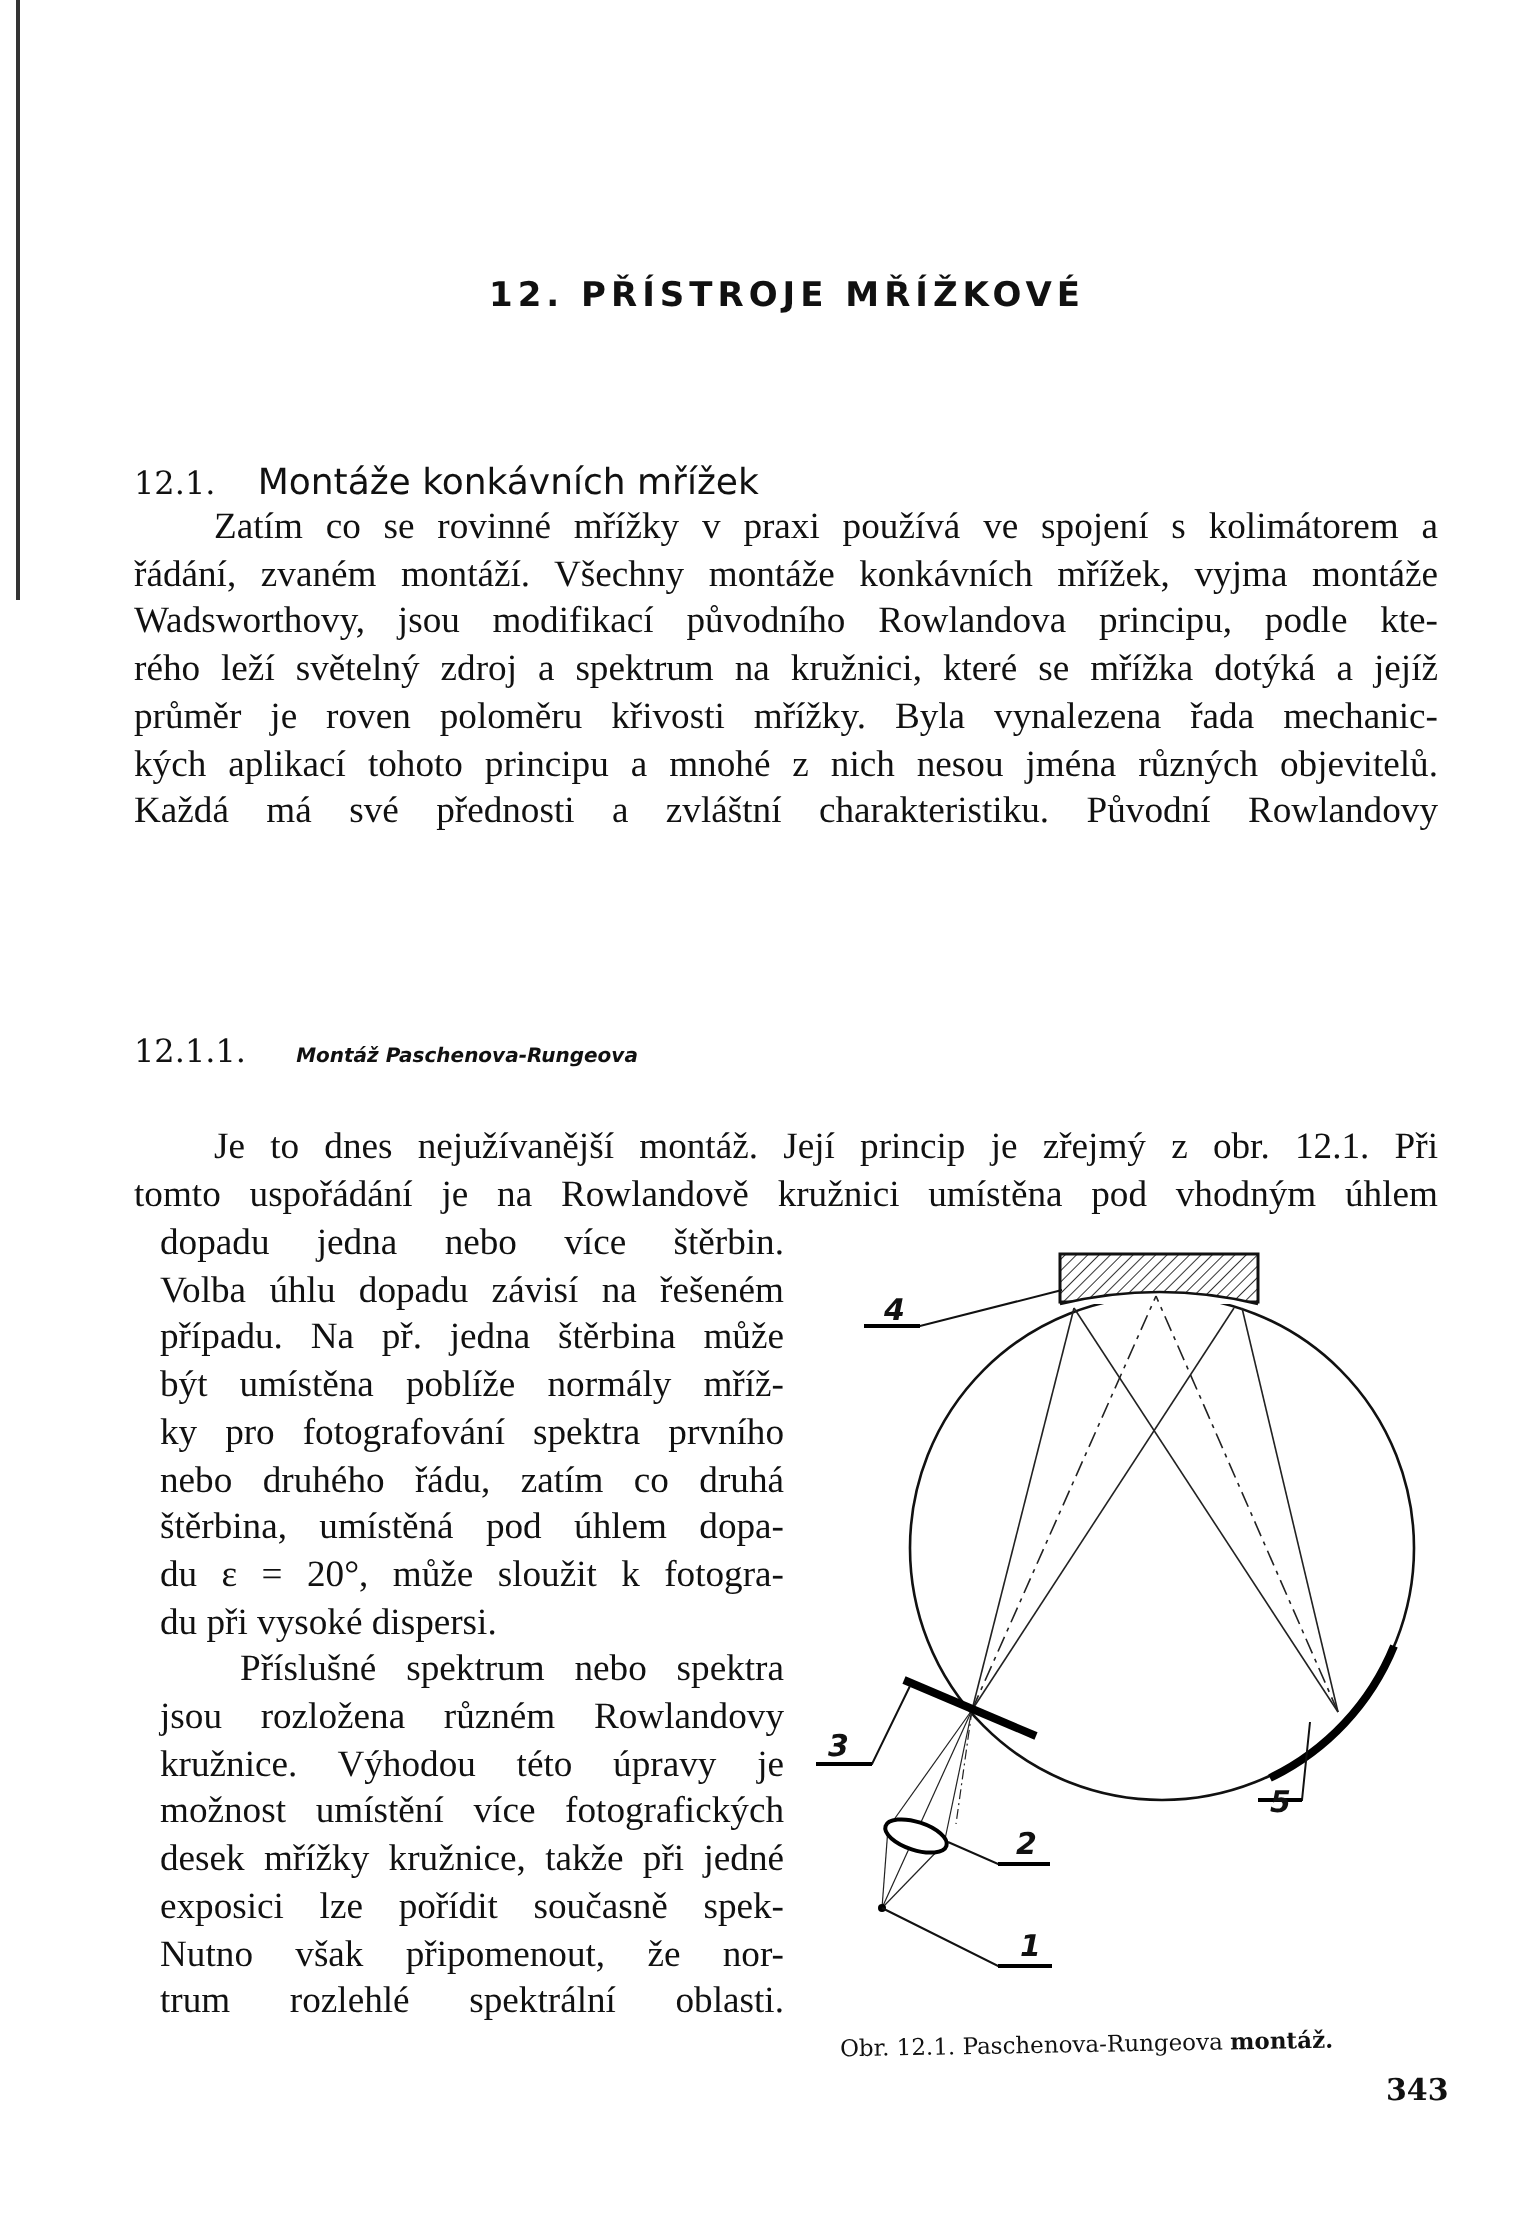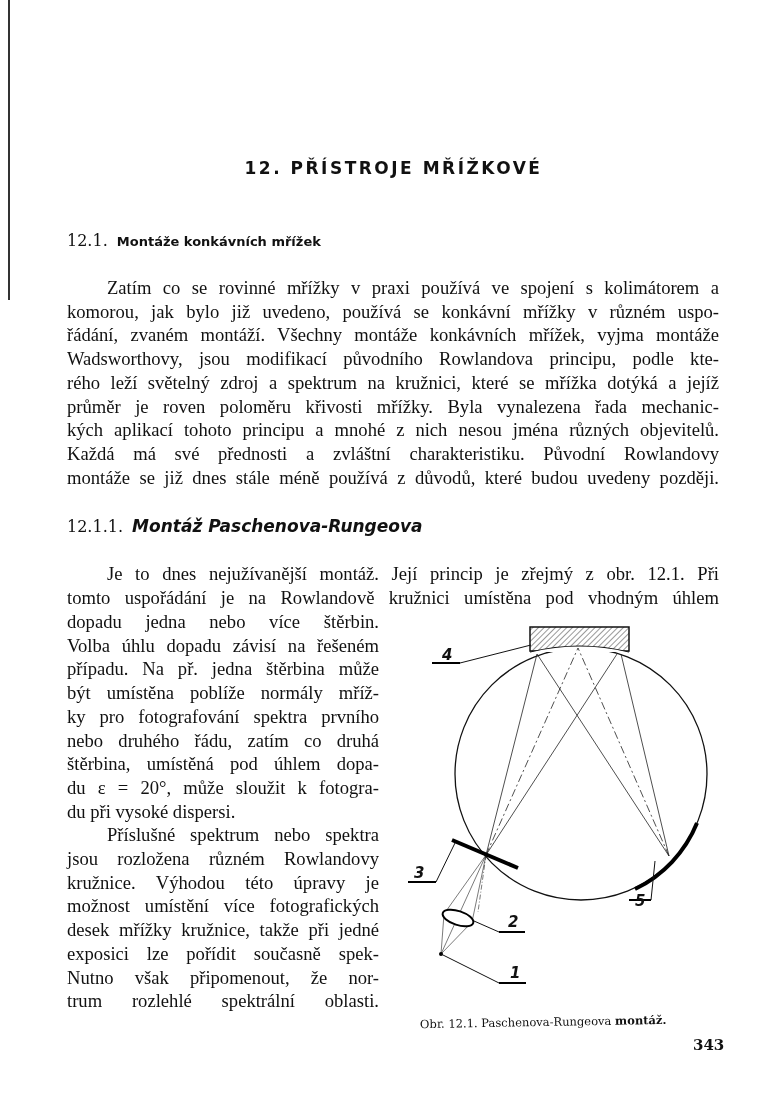"12. PŘÍSTROJE MŘÍŽKOVÉ" .chapter-title { margin-top: 20px -> none }
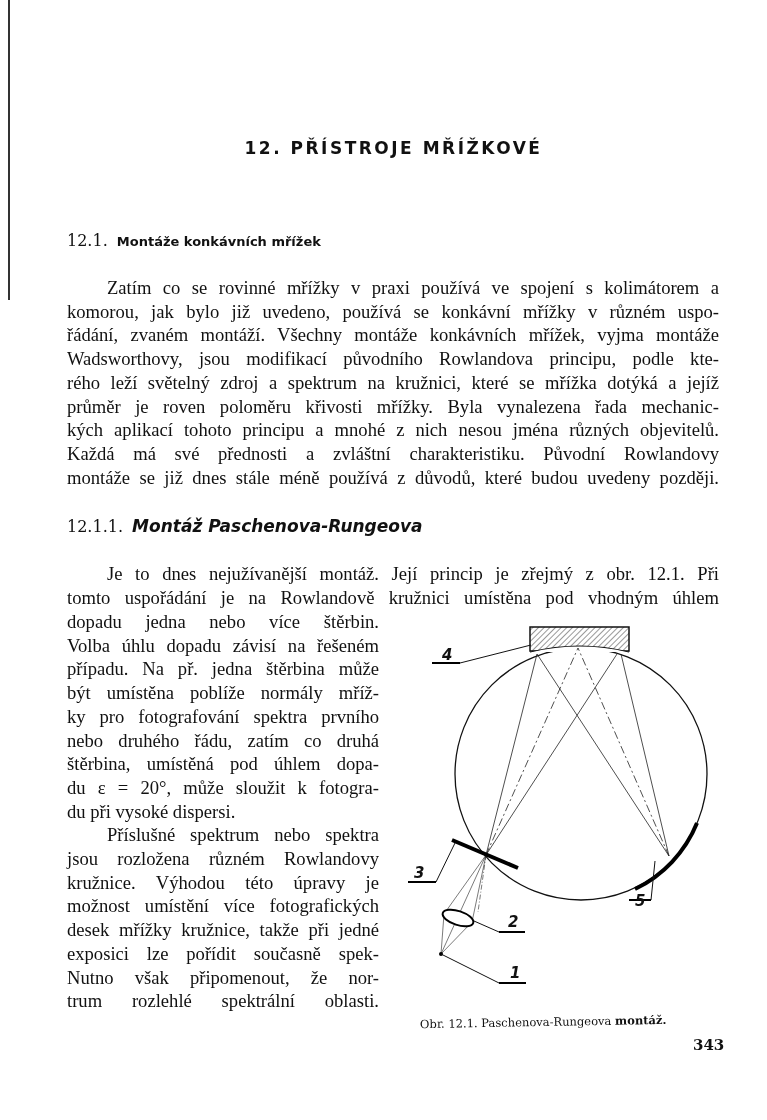"Montáže konkávních mřížek" .section-heading .title { font-size: 13px -> 18px; font-weight: bold -> normal; margin-left: 4px -> 16px }
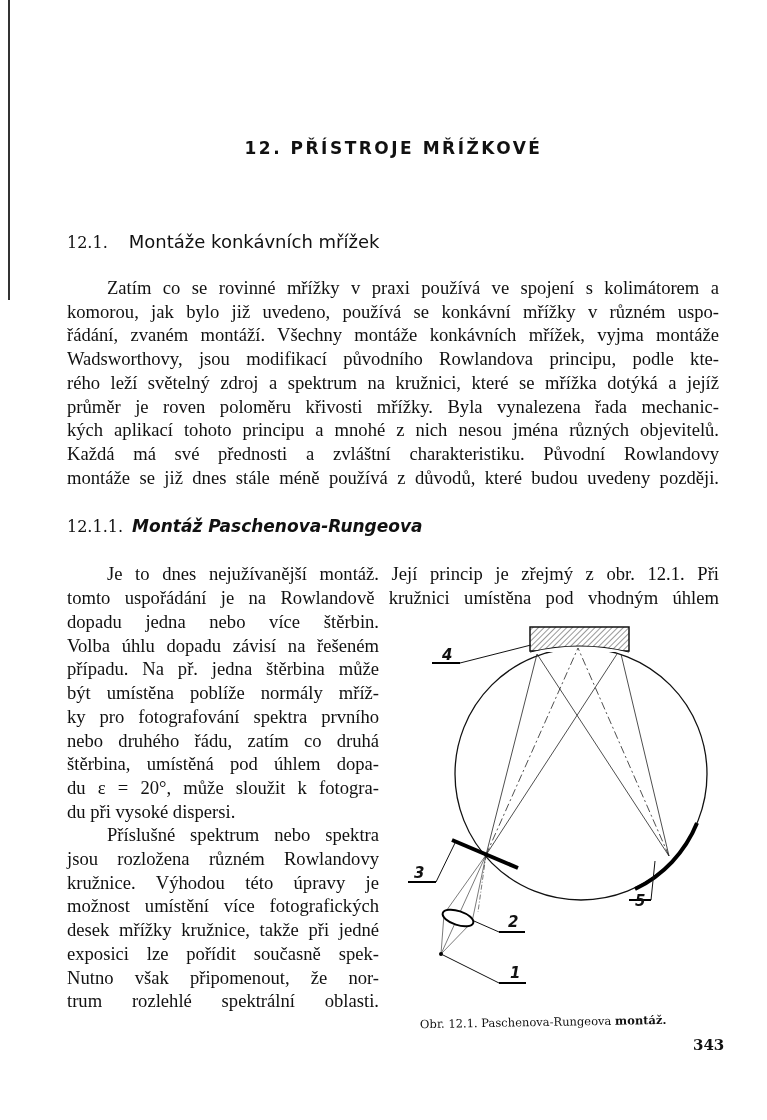"Zatím co se rovinné mřížky" .p1 { top: 276px -> 252px }
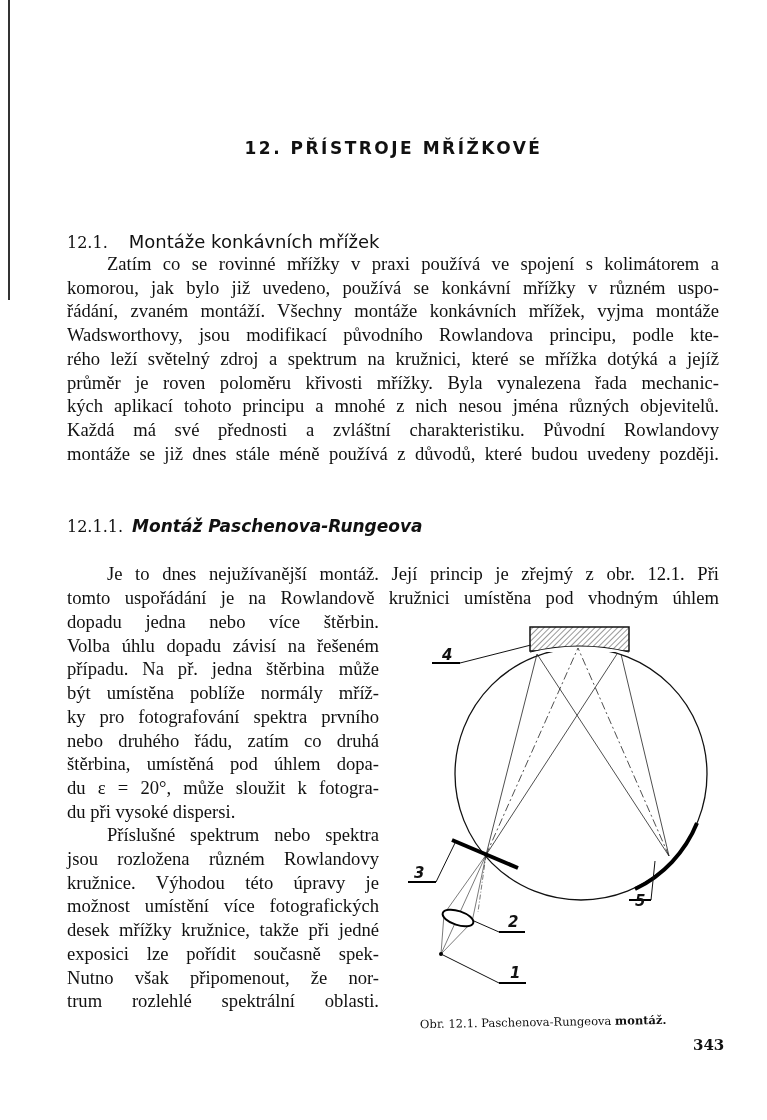"komorou, jak bylo již uvedeno," span.just { html: <span>komorou, jak bylo již uvedeno, používá se konkávní mřížky v různém uspo-</span> -> none }
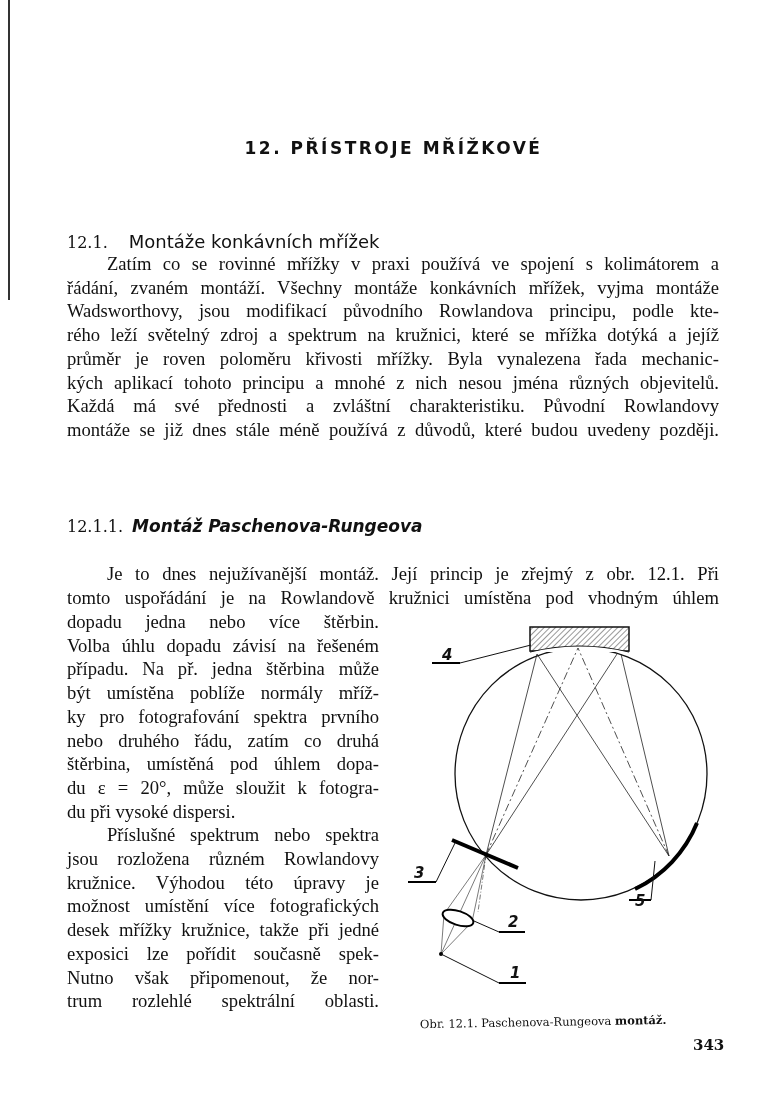"montáže se již dnes stále" span.just { html: <span>montáže se již dnes stále méně používá z důvodů, které budou uvedeny později.</span> -> none }
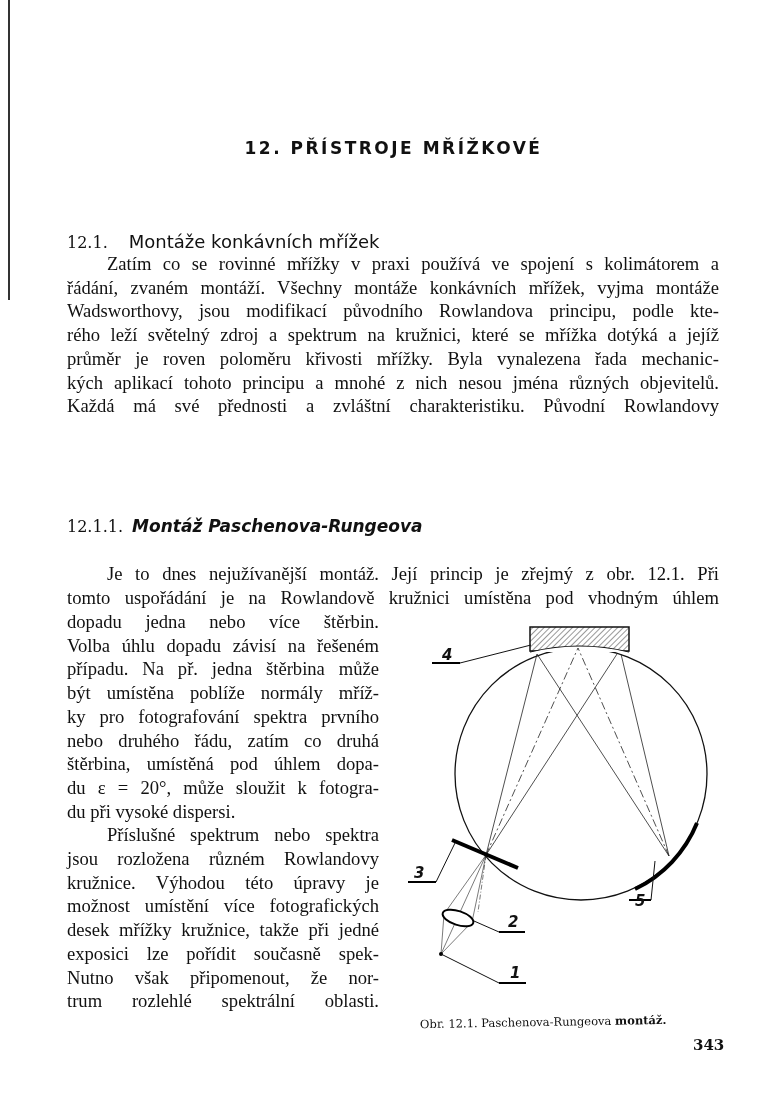"Montáž Paschenova-Rungeova" .subsection-heading .title { font-size: 17px -> 10px; margin-left: 4px -> 20px }
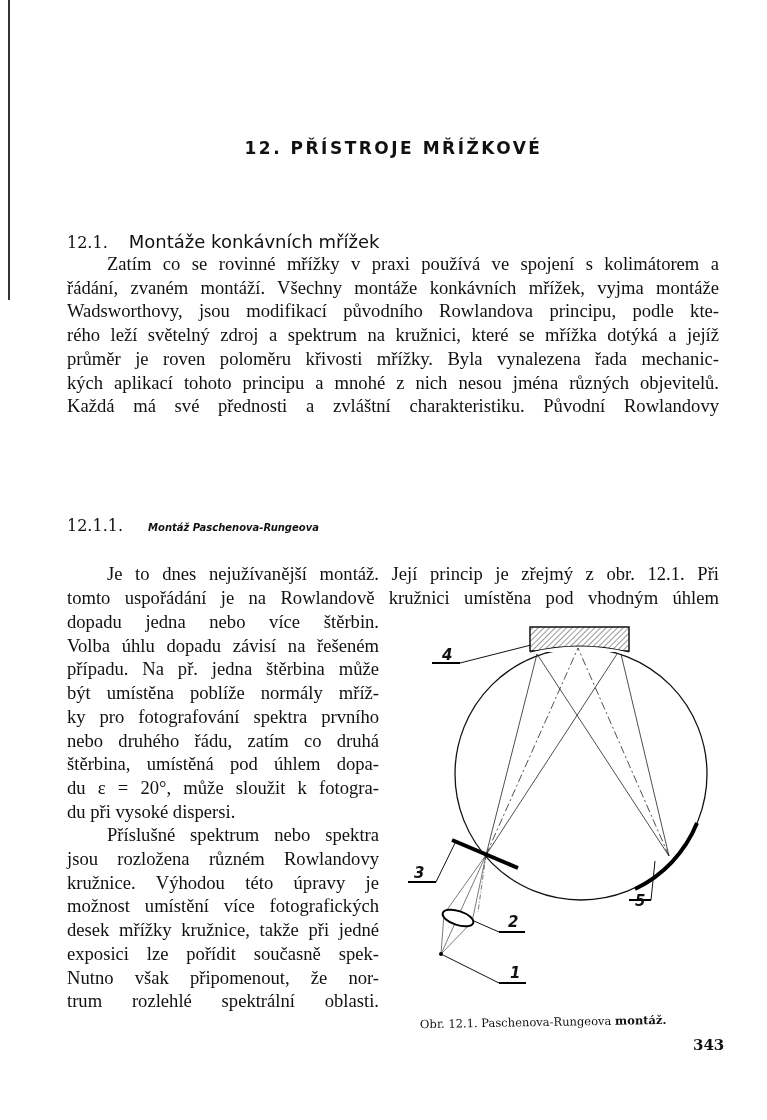"dopadu jedna nebo více štěrbin." .p3 { left: 67px -> 80px }
